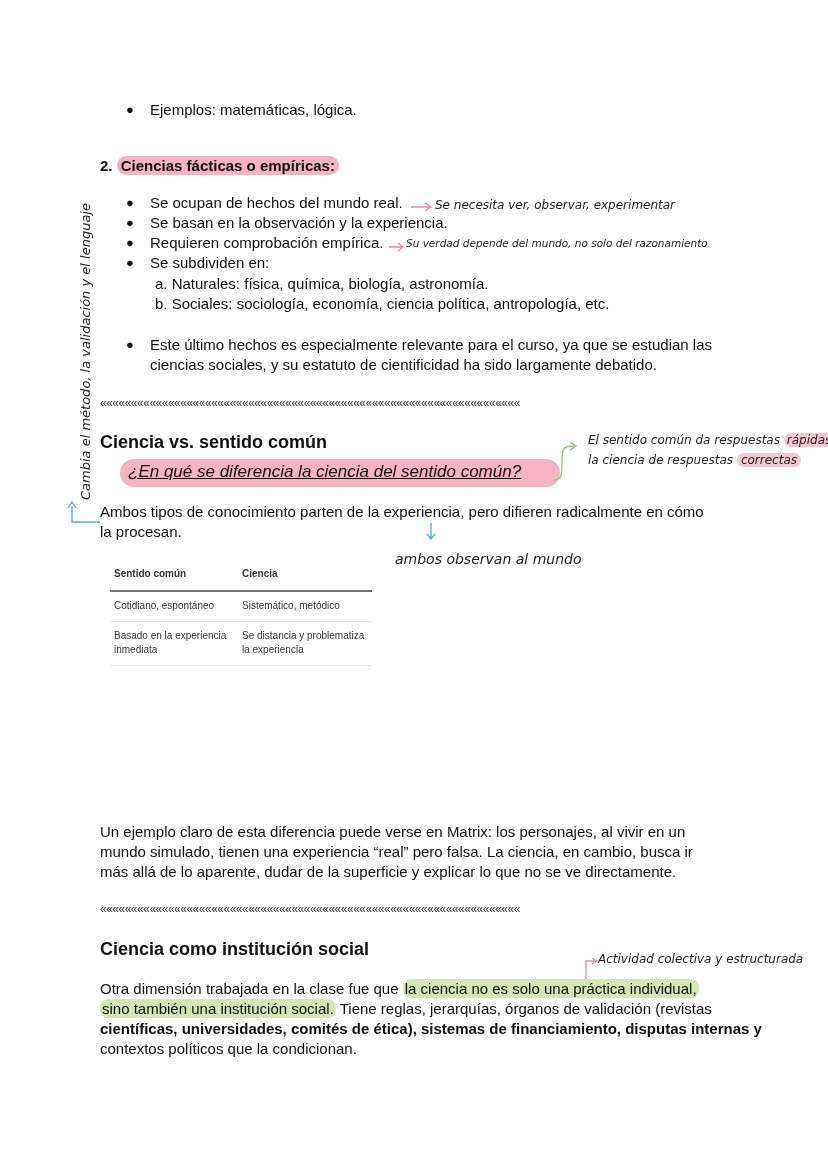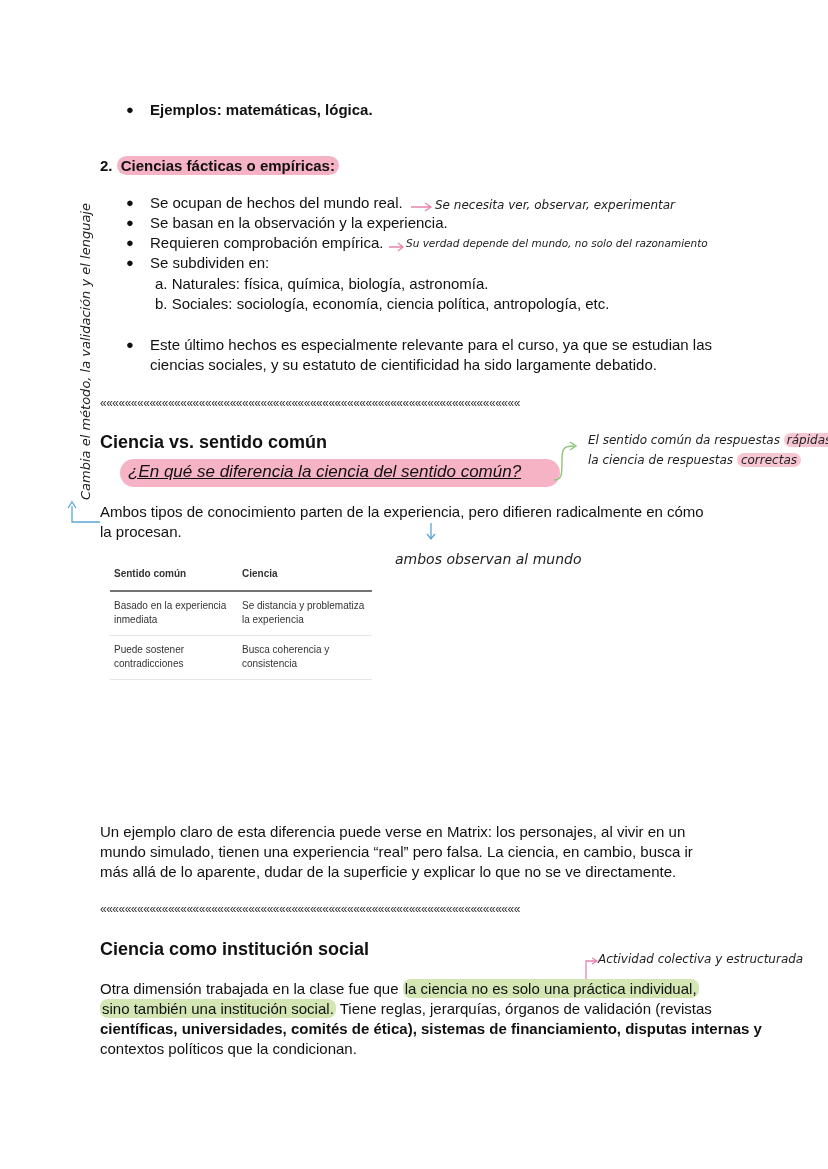"Ejemplos: matemáticas, lógica." div.abs { font-weight: bold -> none }
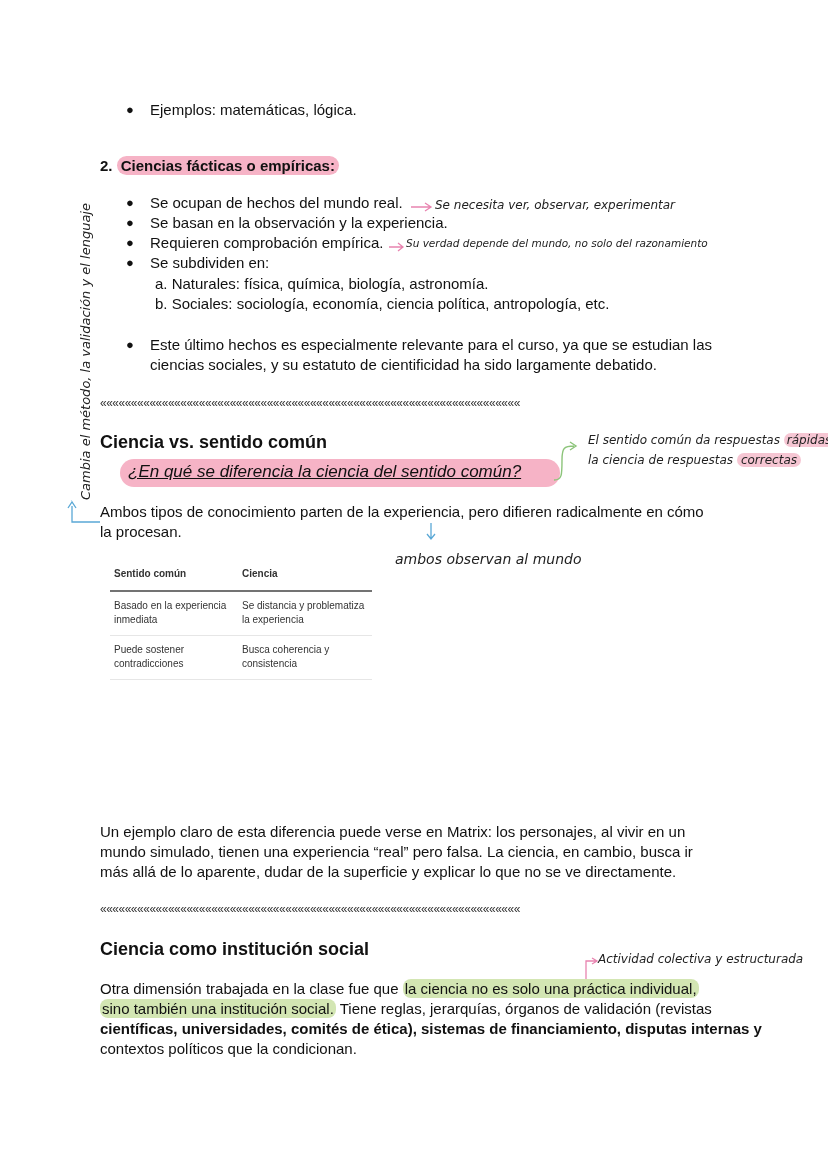"Cotidiano, espontáneo" tr { html: none -> <tr> <td>Cotidiano, espontáneo</td> <td>Sistemático, metódico</td> </tr> }
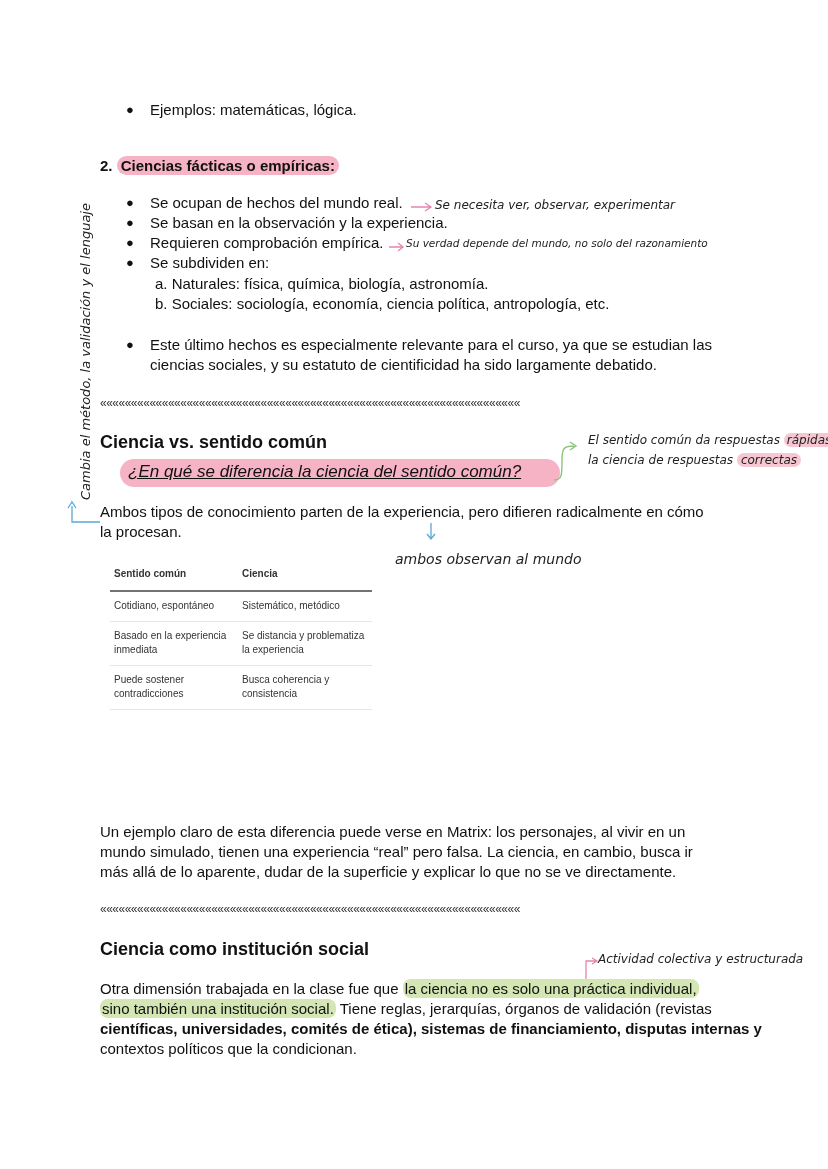"Puede sostener contradicciones" tr { html: <tr> <td>Puede sostener contradicciones</td> <td>Busca coherencia y consistencia</td> </tr> -> none }
